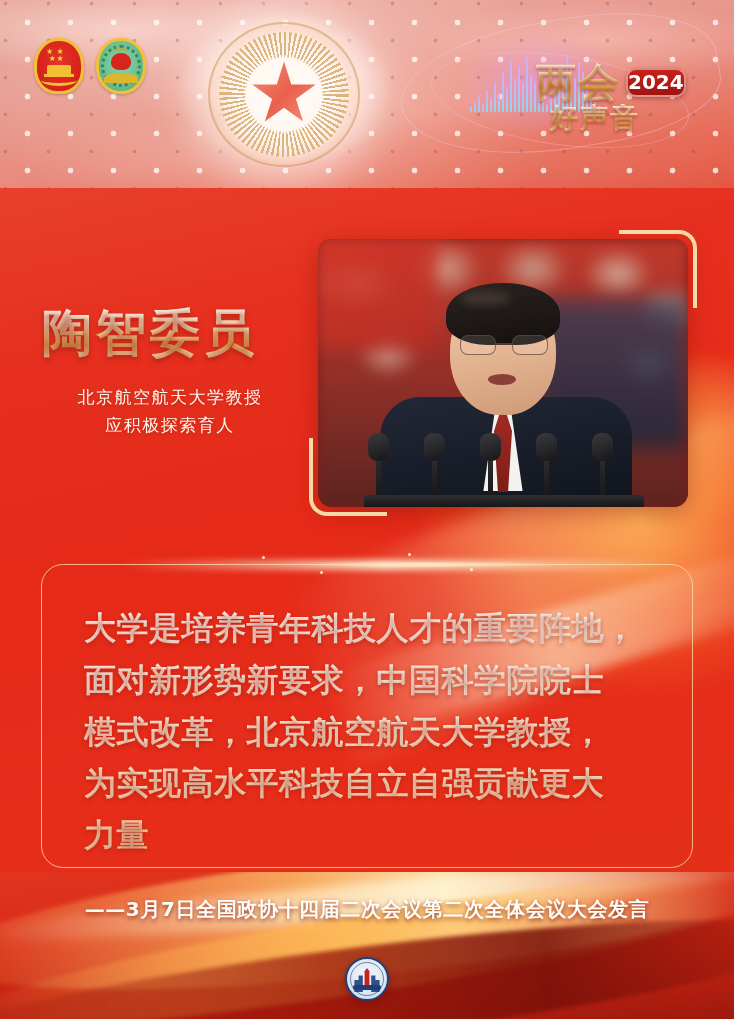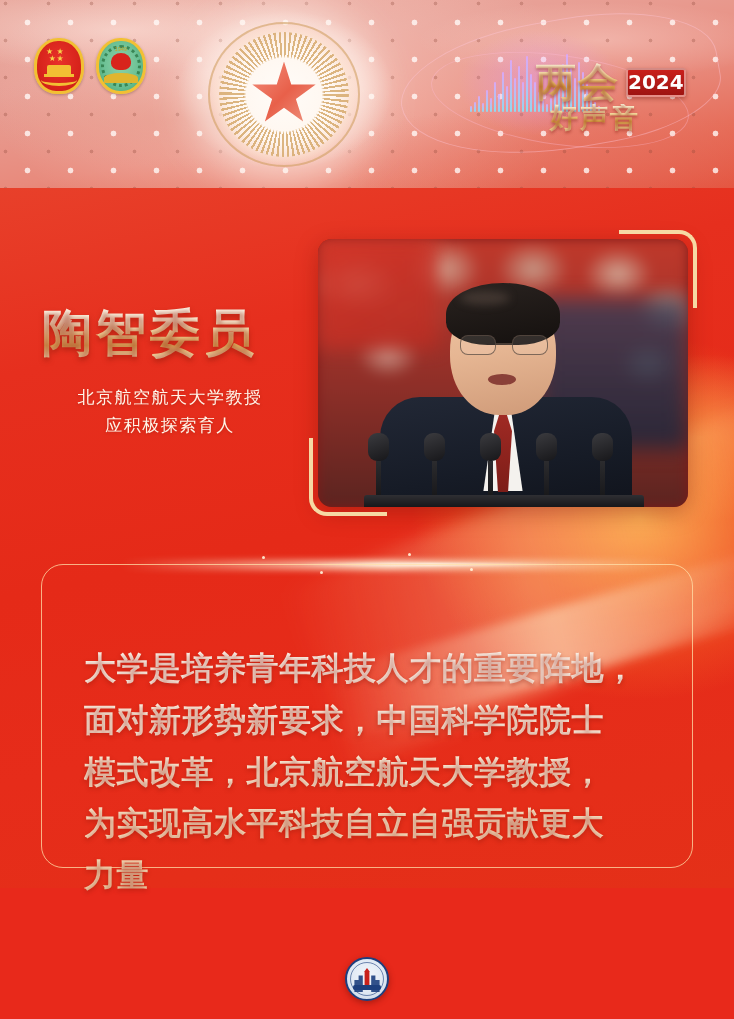"2024" .brand-year { border-radius: 3px -> 10px }
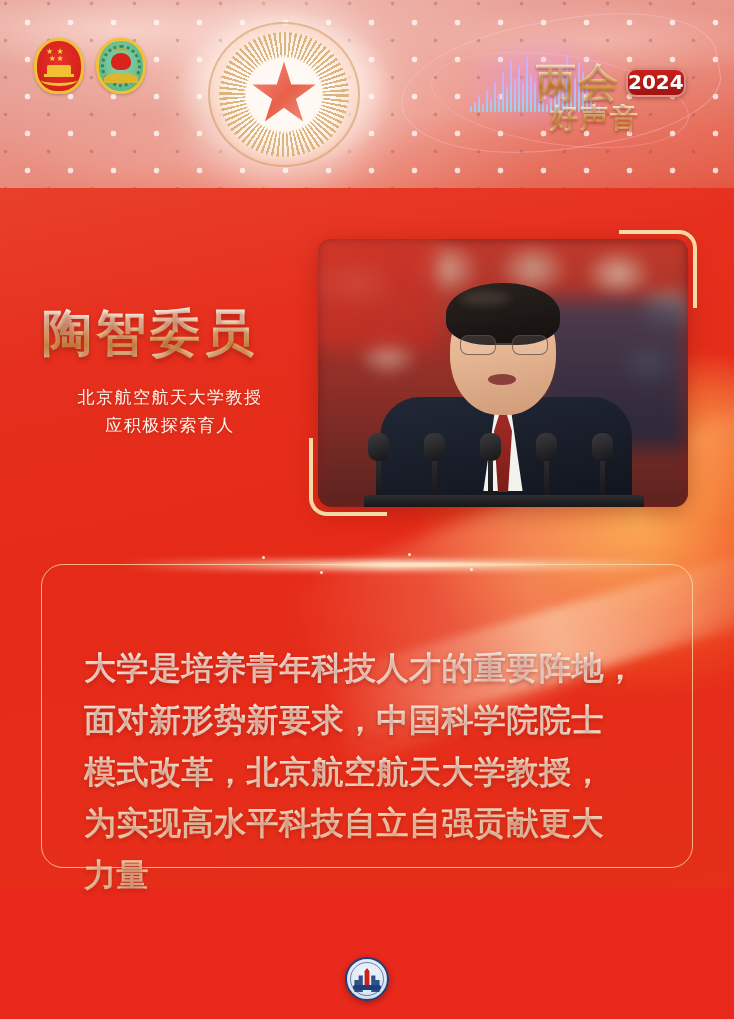"大学是培养青年科技人才的重要阵地，" .quote-text { margin-top: 40px -> none }
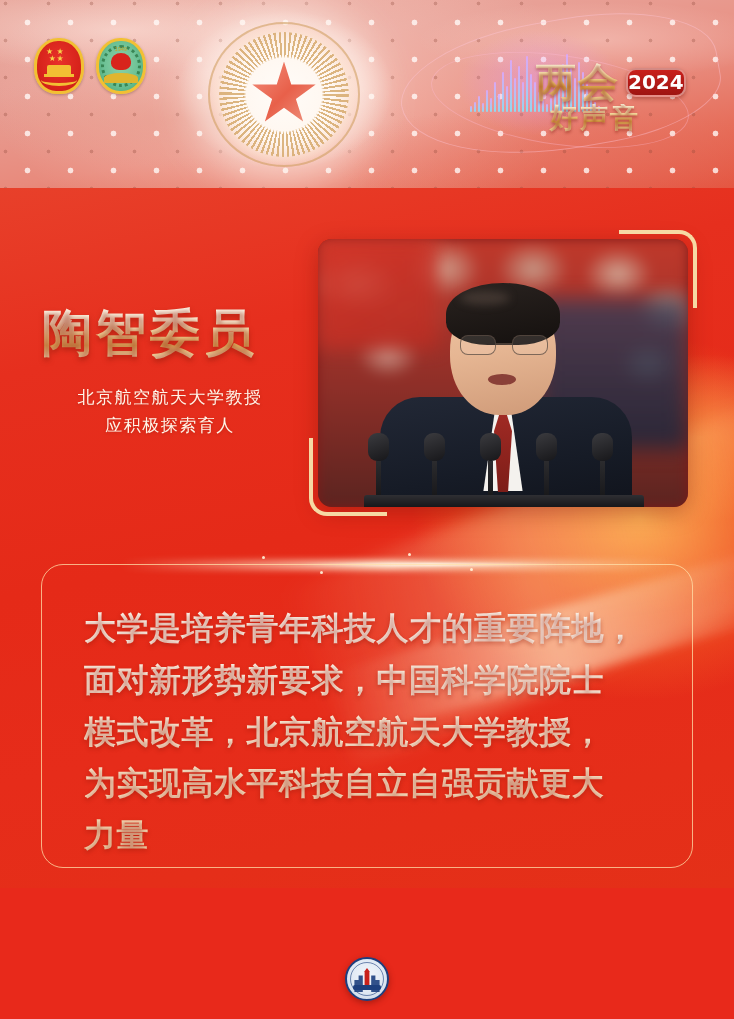"——3月7日全国政协十四届二次会议第二次全体会议大会发言" div.bottom { html: none -> <div> <div></div> <div></div> <div></div> <div></div> <div>——3月7日全国政协十四届二次会议第二次全体会议大会发言</div> </div> }
